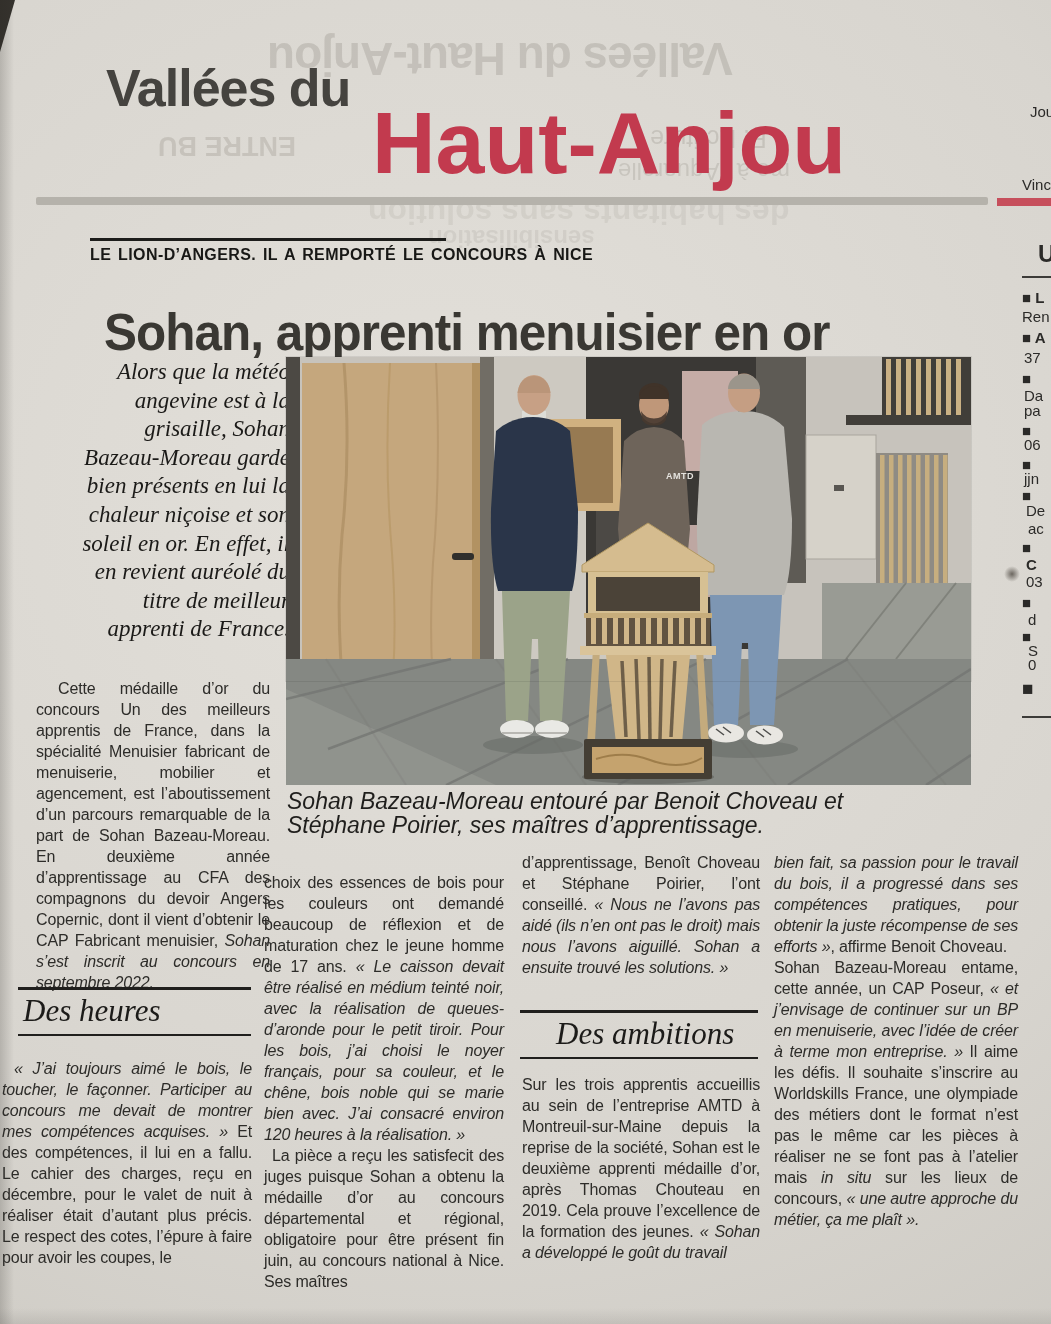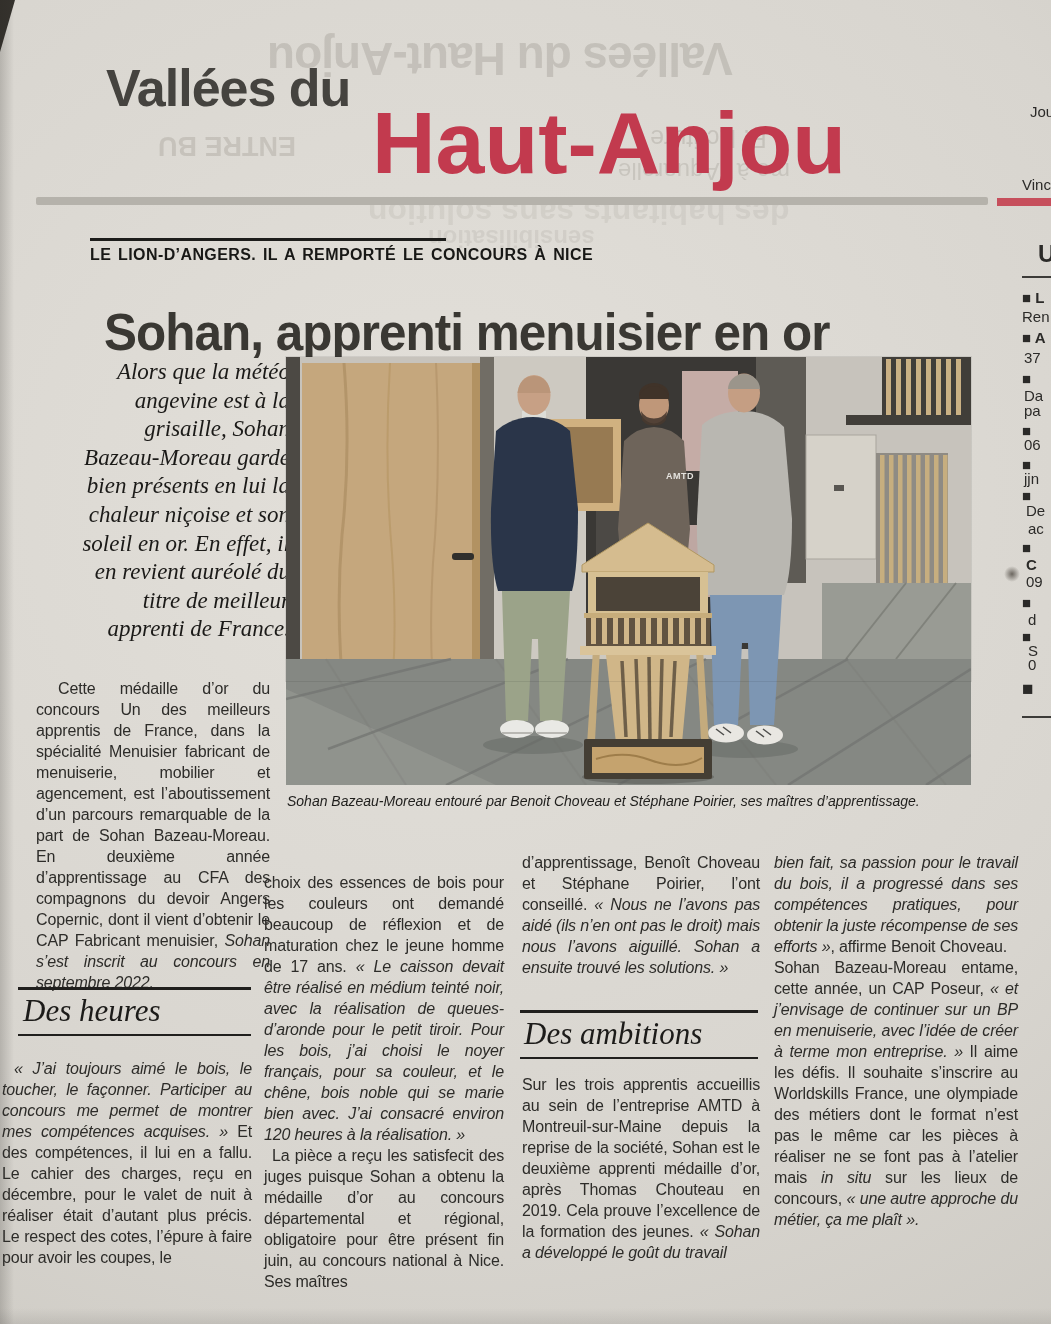"09" div.abs { text: 09 -> 03 }
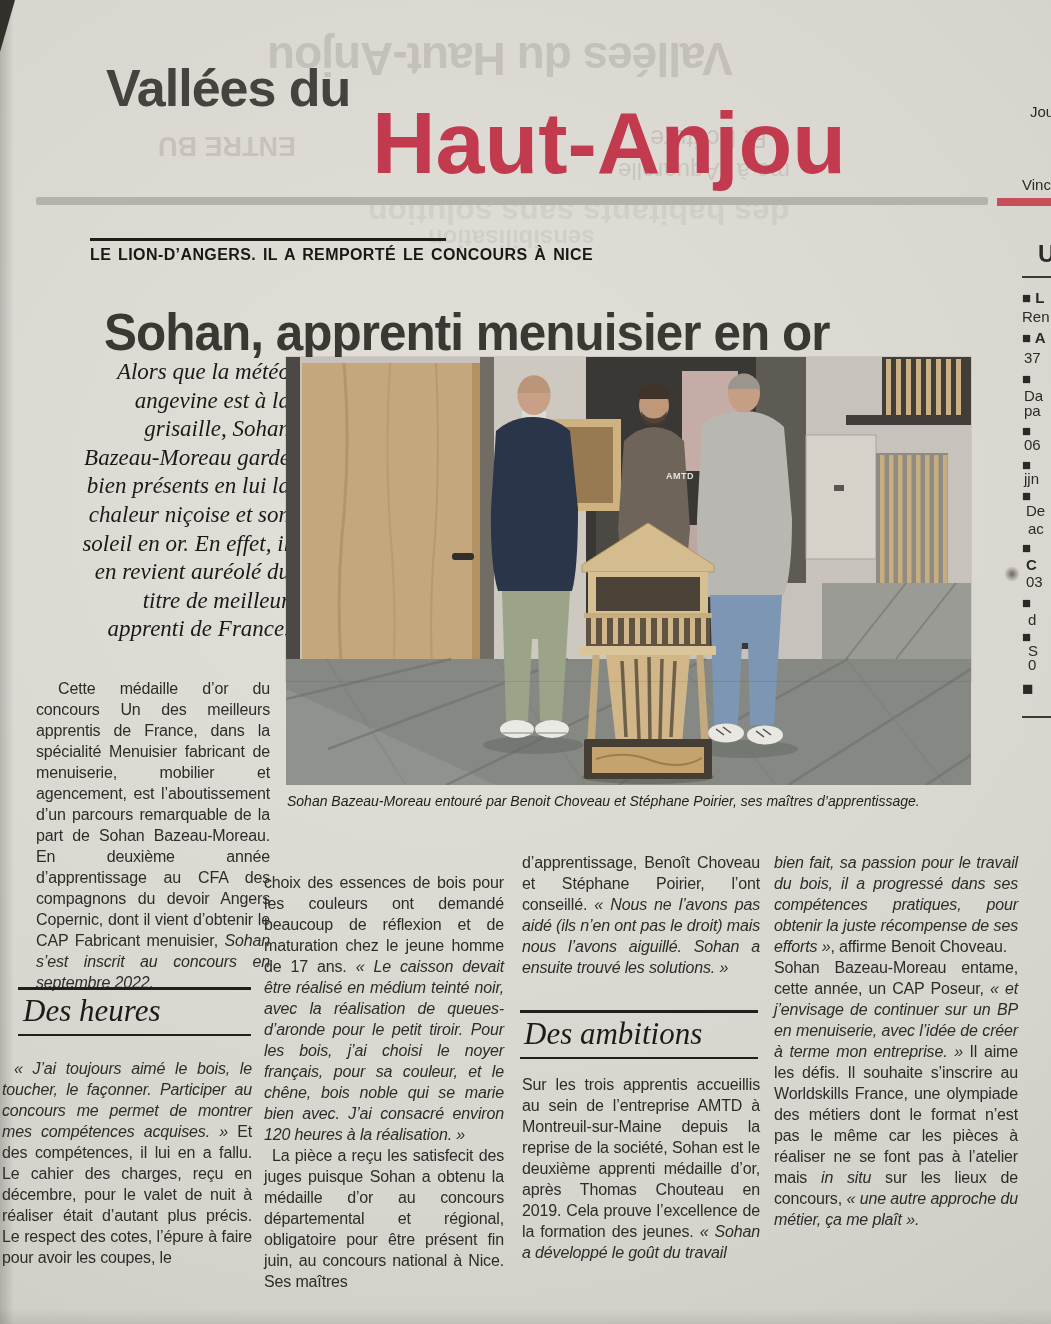"Sohan Bazeau-Moreau entouré par Benoit" .caption { font-size: 14px -> 23px }
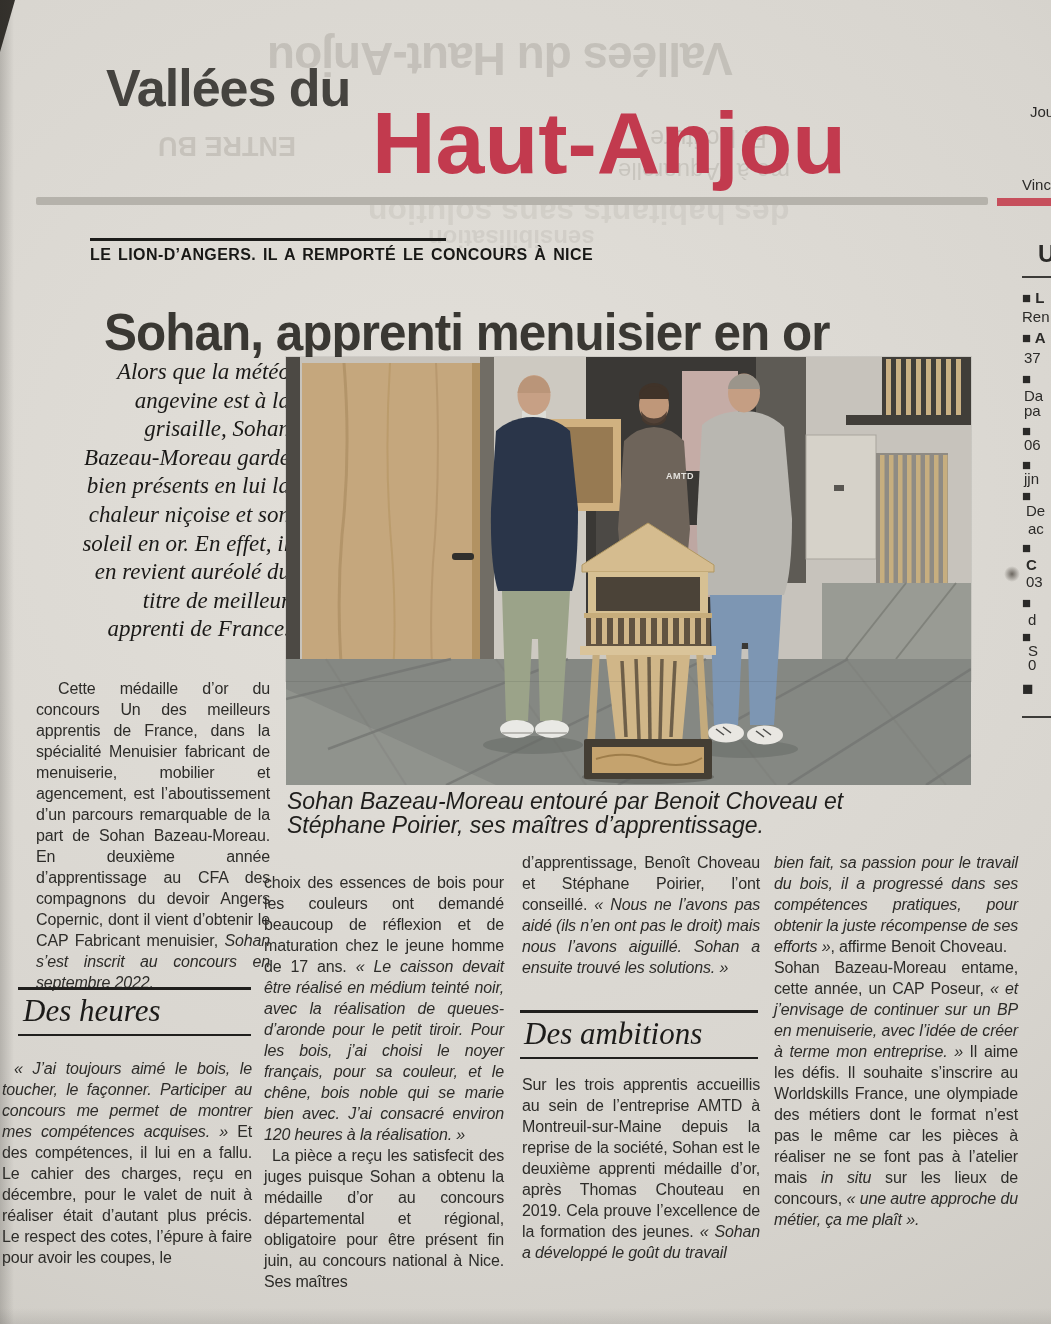"Des ambitions" div.abs { left: 524px -> 556px }
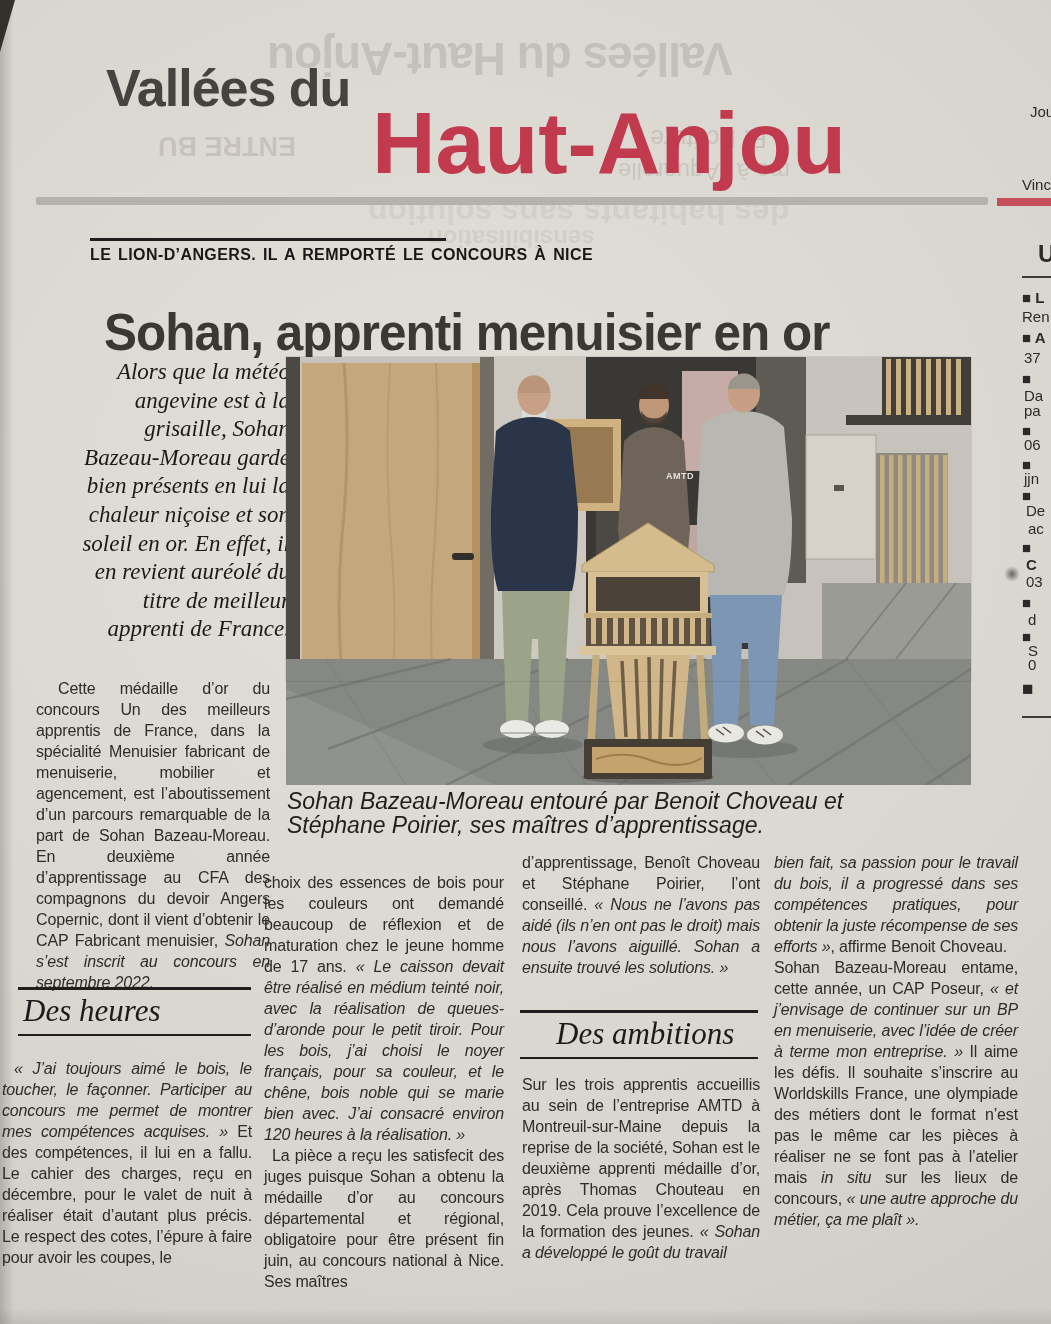"« J’ai toujours aimé le" i { text: permet -> devait }
